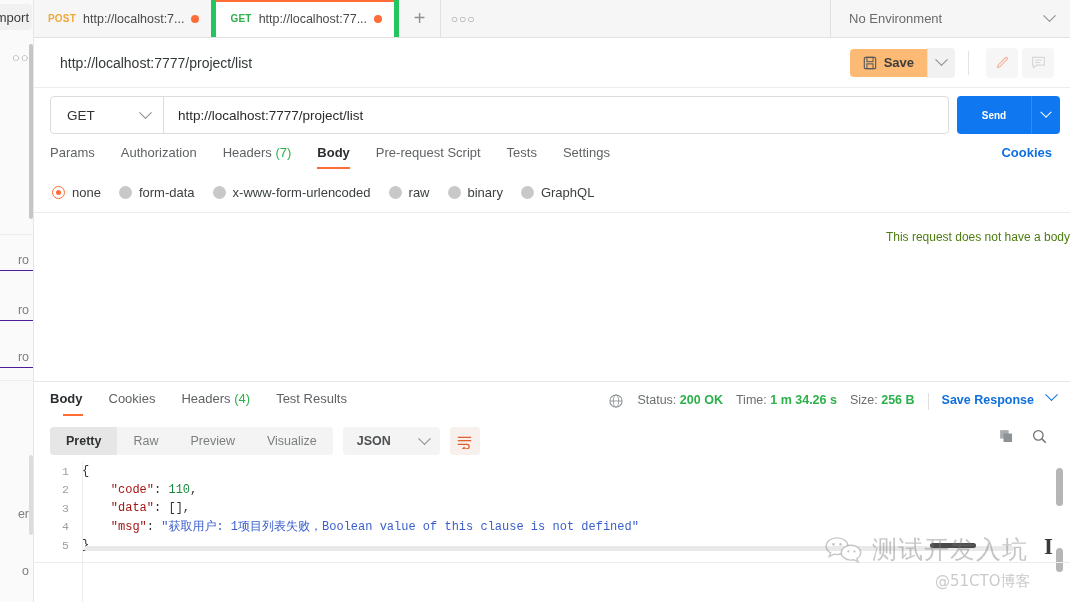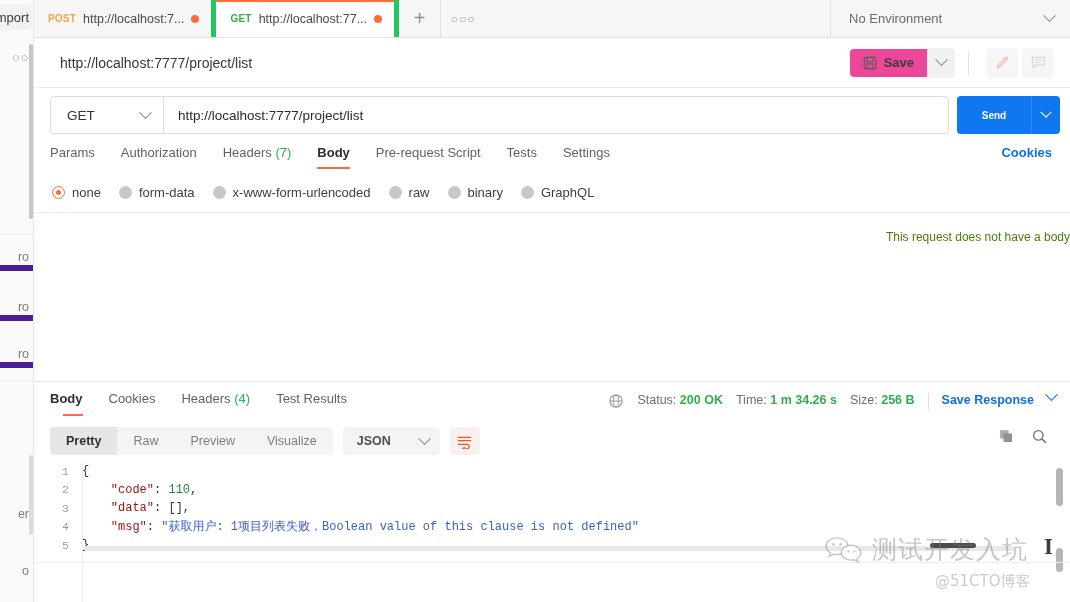"Save" .save-btn { background: #ec4899 -> #fdba74 }
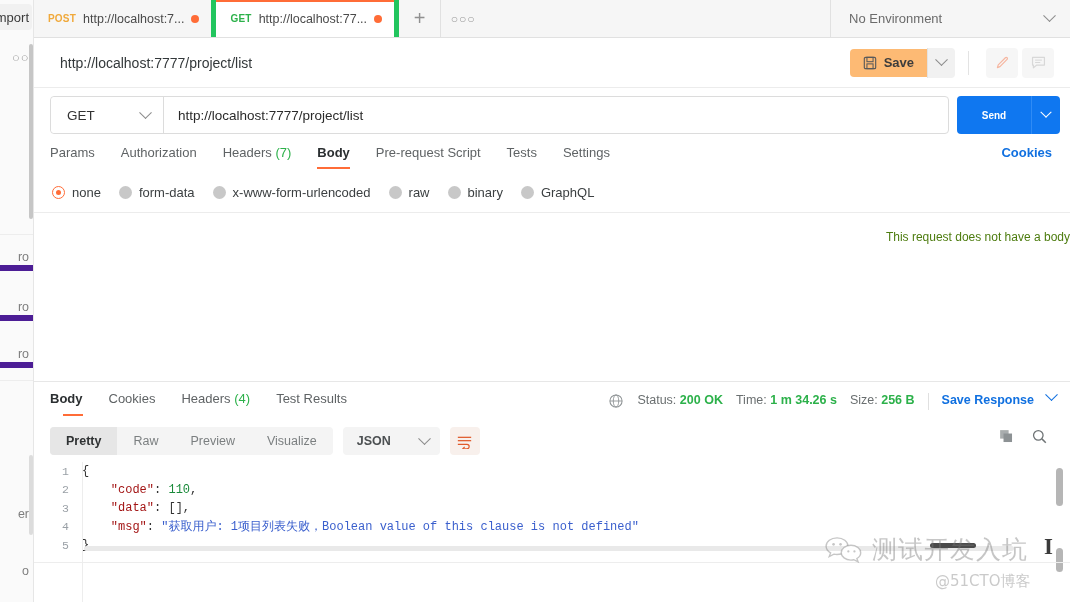"ro" .sb-row { border-bottom: 6px solid #4c1d95 -> 1px solid #4c1d95 }
